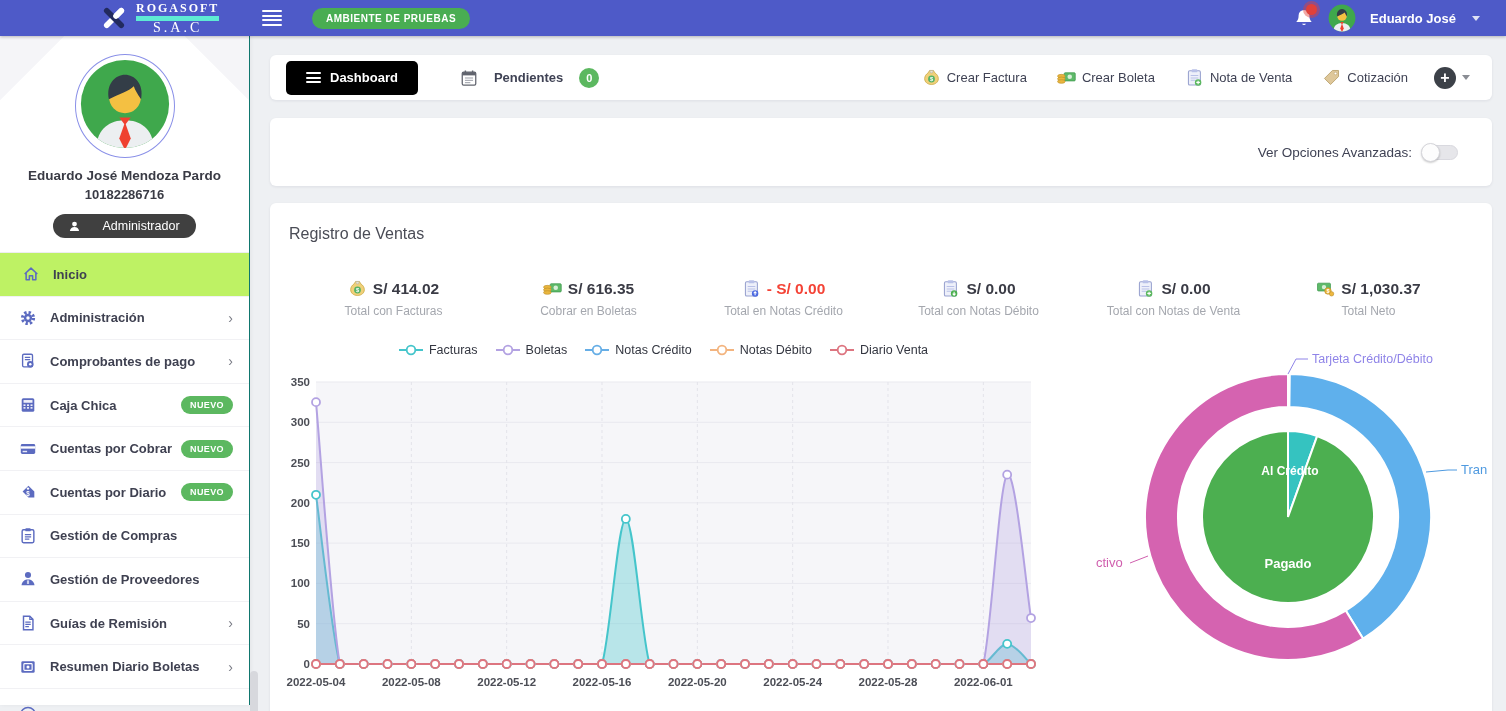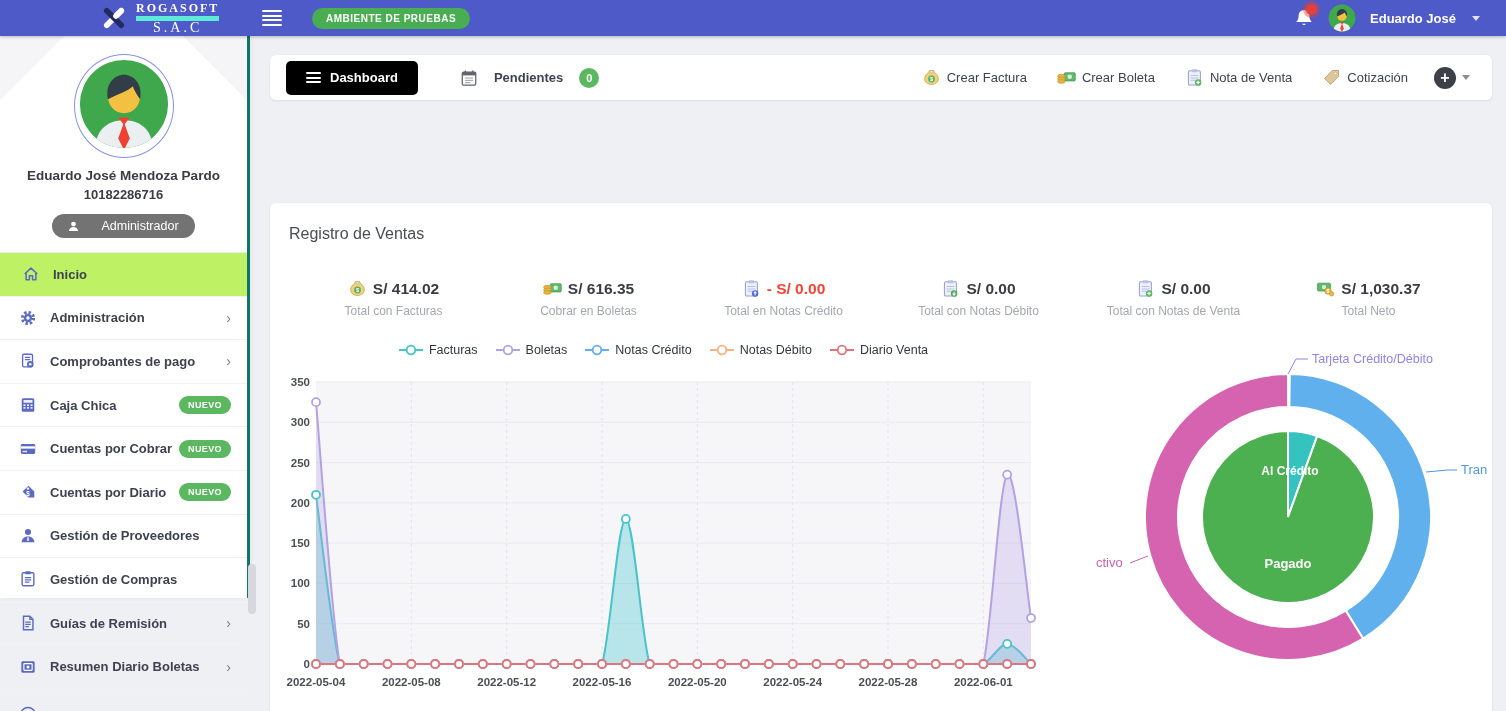"Ver Opciones Avanzadas:" div.card { html: none -> <div> <span>Ver Opciones Avanzadas:</span> <span> <span></span> </span> </div> }
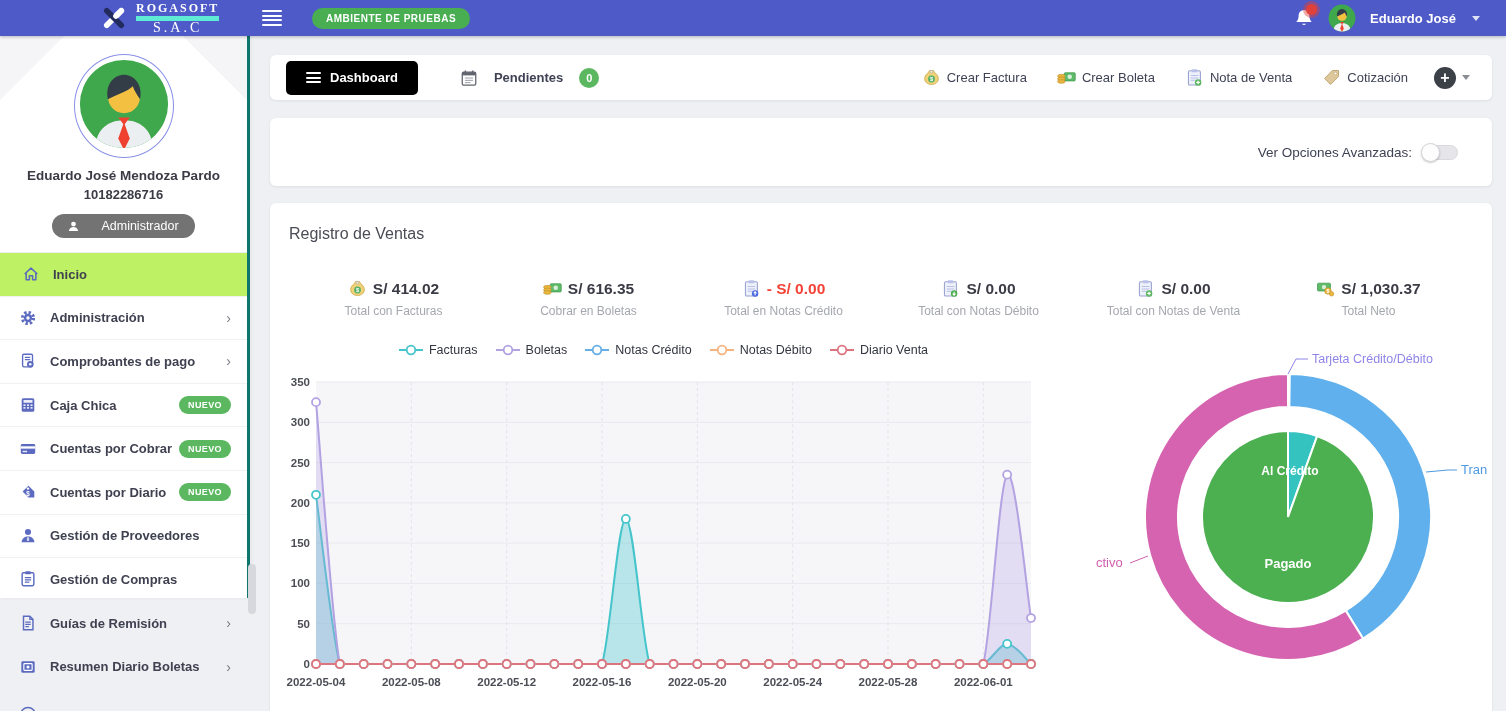"Eduardo José Mendoza Pardo" .sidebar { border-right: 3px solid #0f766e -> 1px solid #0f766e; height: 562px -> 669px }
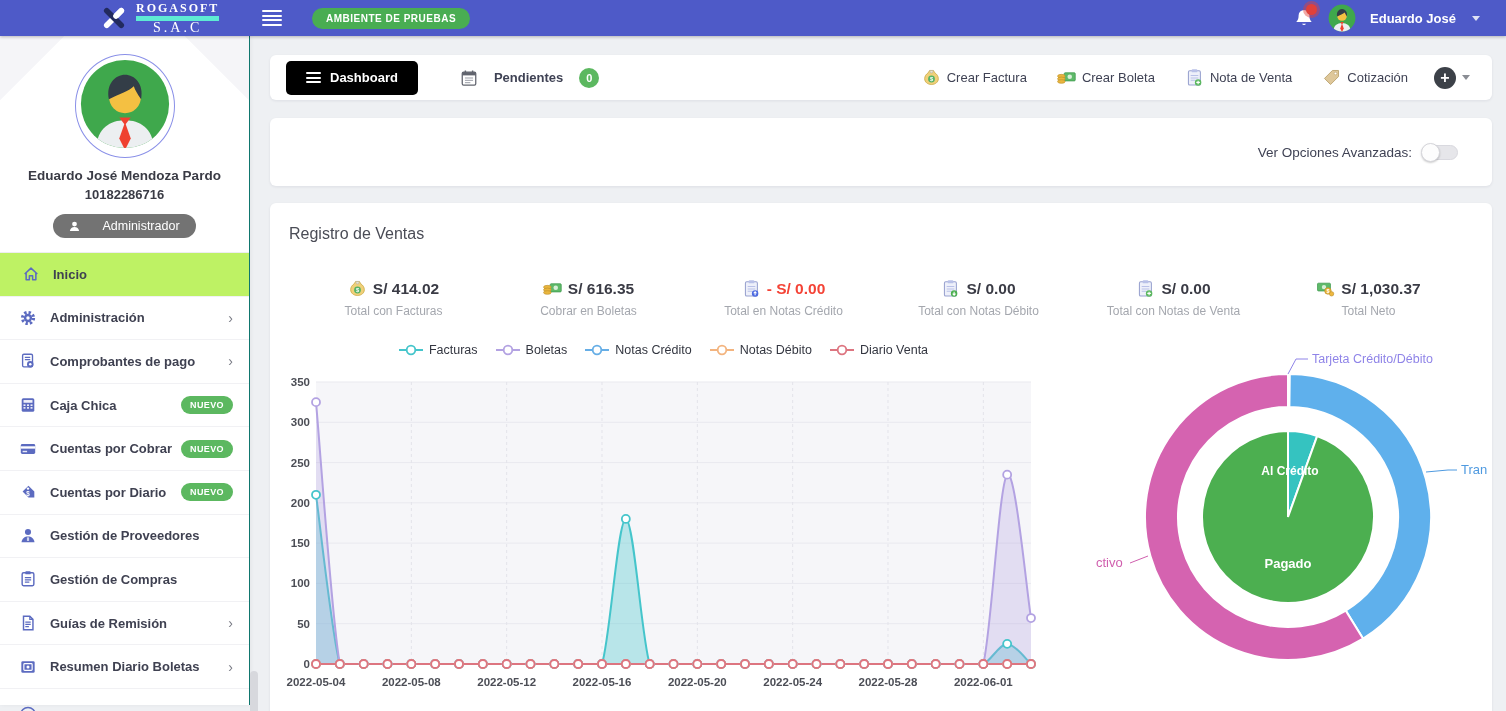"Administrador" .role-pill { background: #737373 -> #404040 }
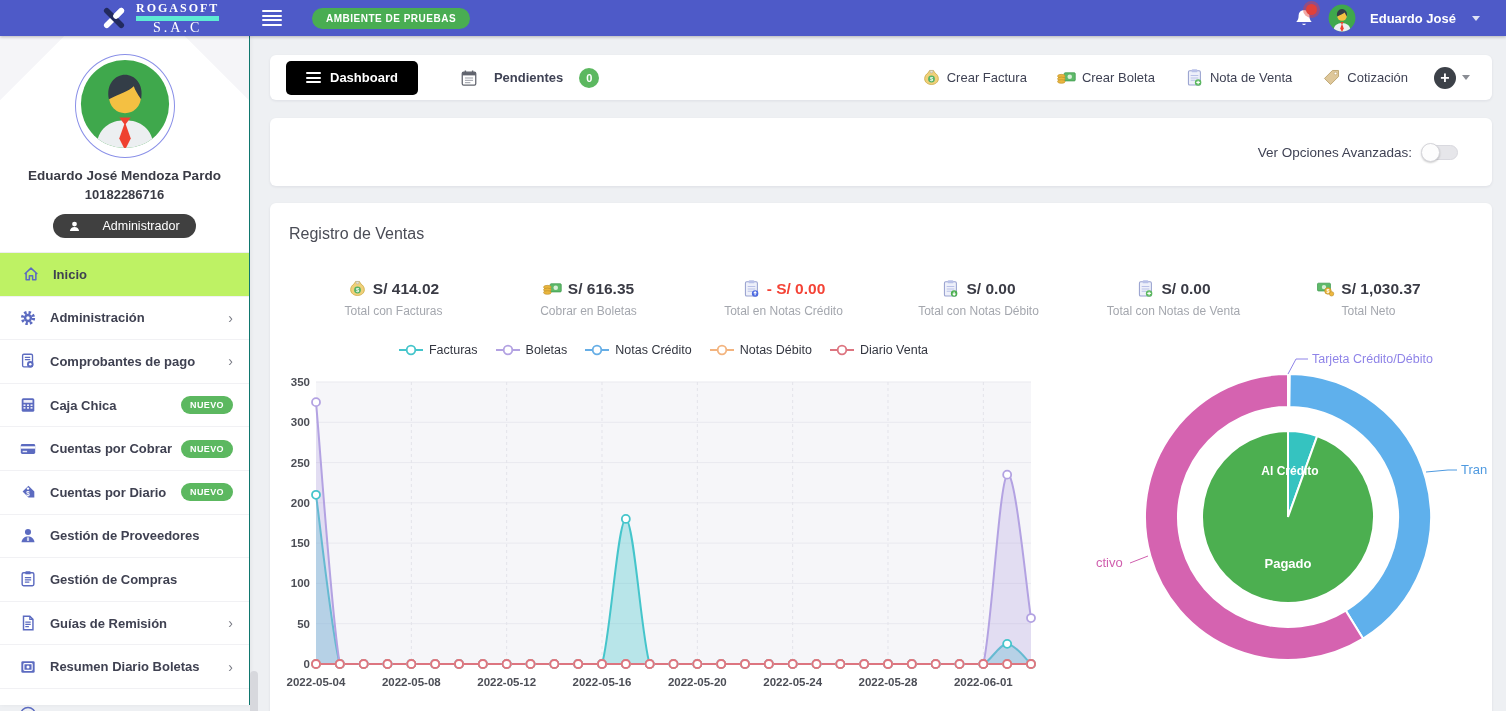"Gestión de Proveedores" div.side-item { order: before "Gestión de Compras" -> after "Gestión de Compras" }
